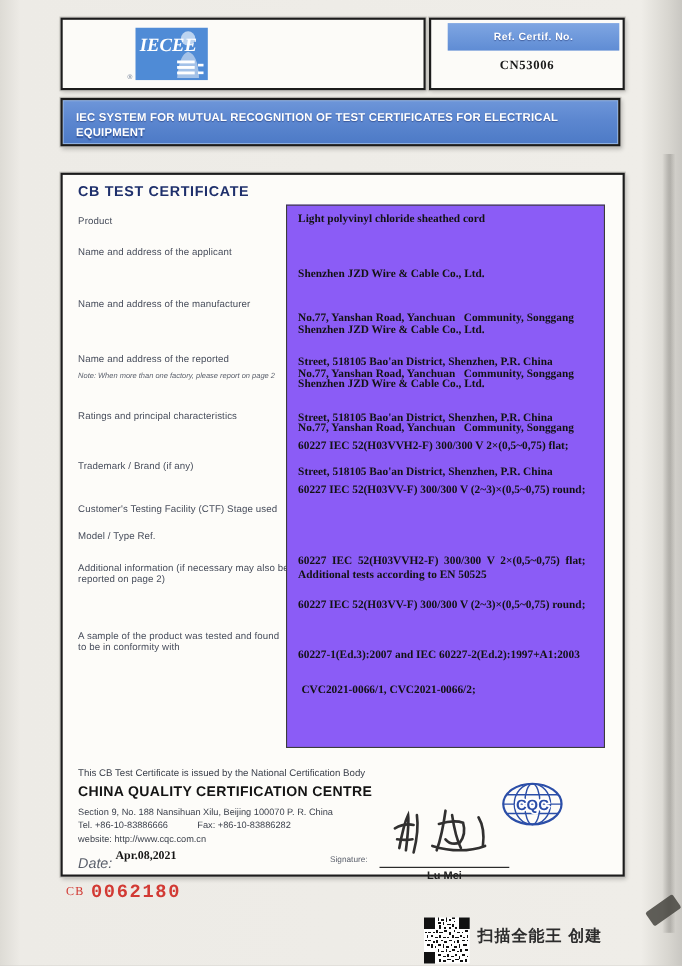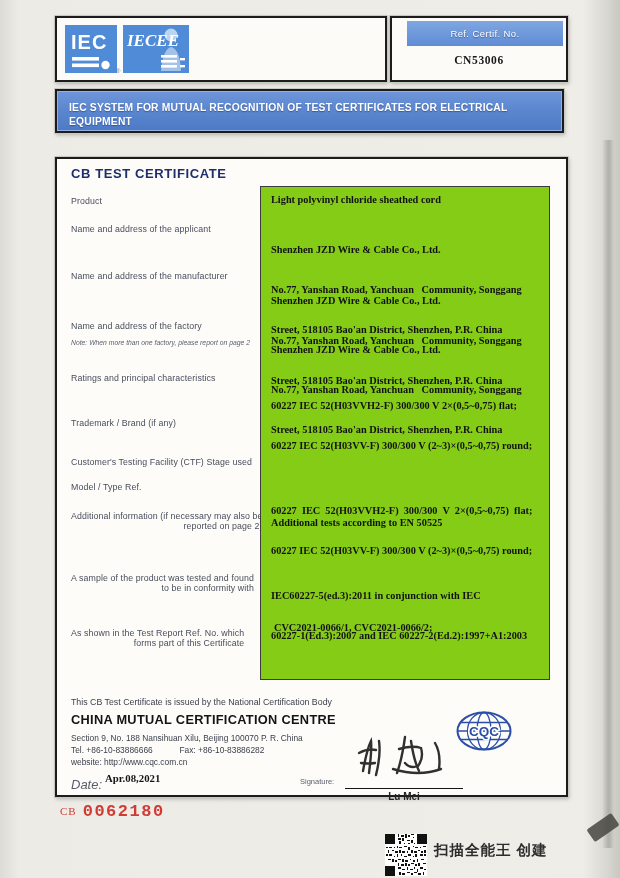"IEC" div.logo-sq { html: <div> <svg> <rect></rect> <text>IEC</text> <rect></rect> <rect></rect> <circle></circle> </svg> </div> -> none }
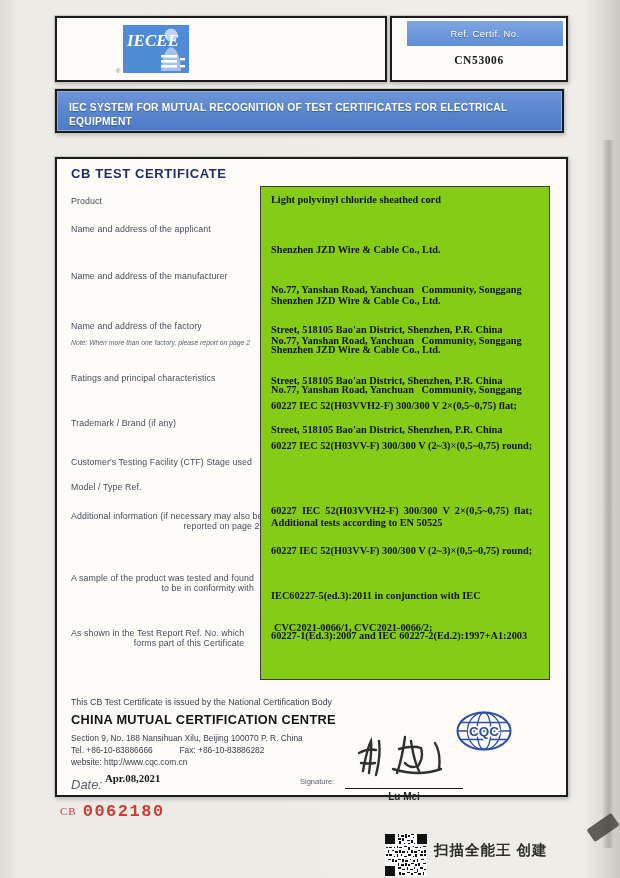"Ref. Certif. No." .ref-bar { font-weight: normal -> bold }
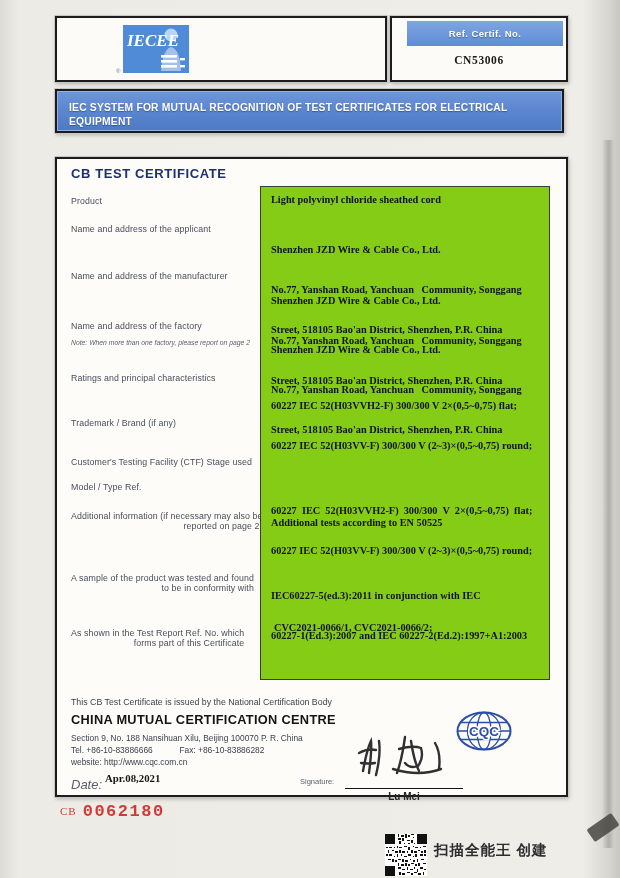"Product" .lbl { text-align: right -> none }
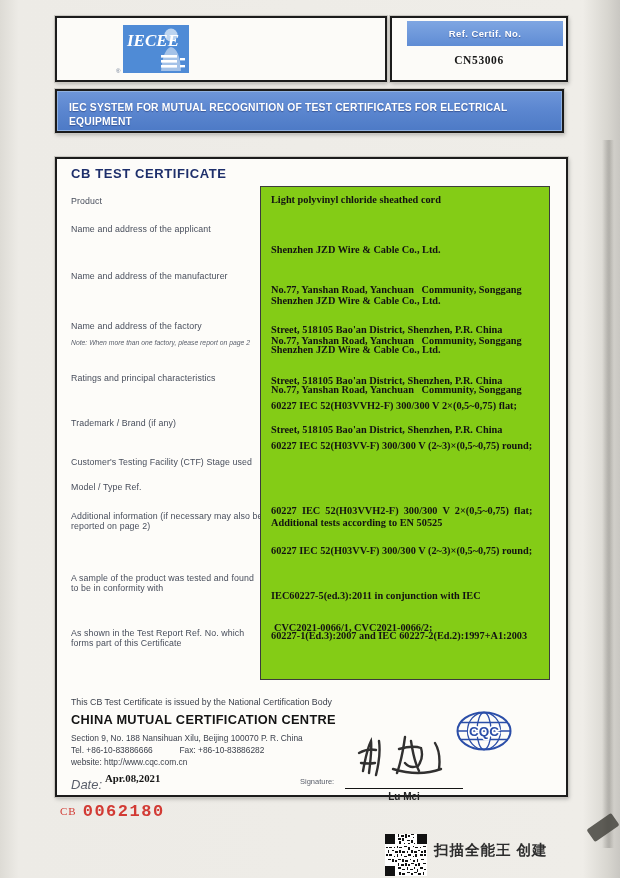"Light polyvinyl chloride sheathed cord" .valbox { background: #84cc16 -> #8b5cf6 }
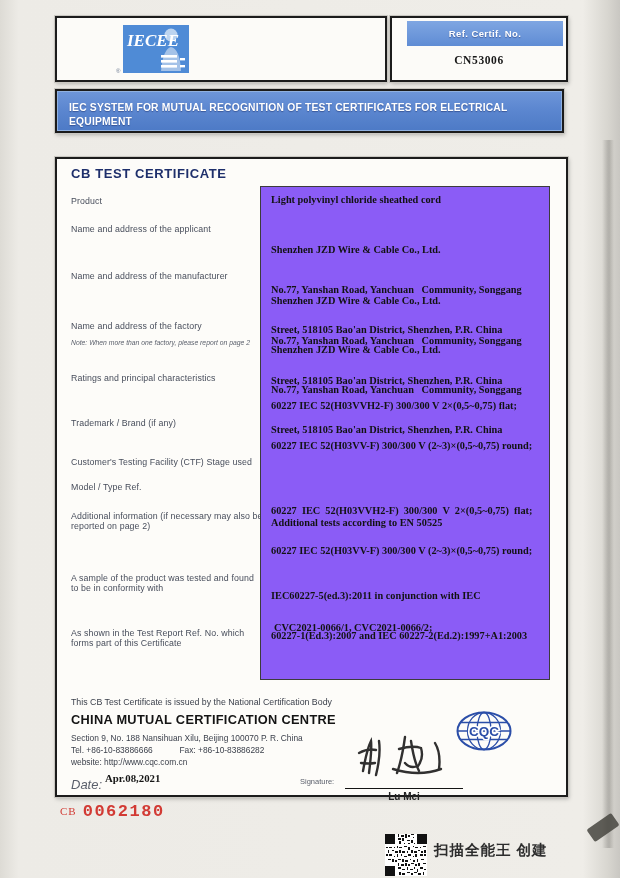"Name and address of the factory" div.lbl { text: factory -> reported }
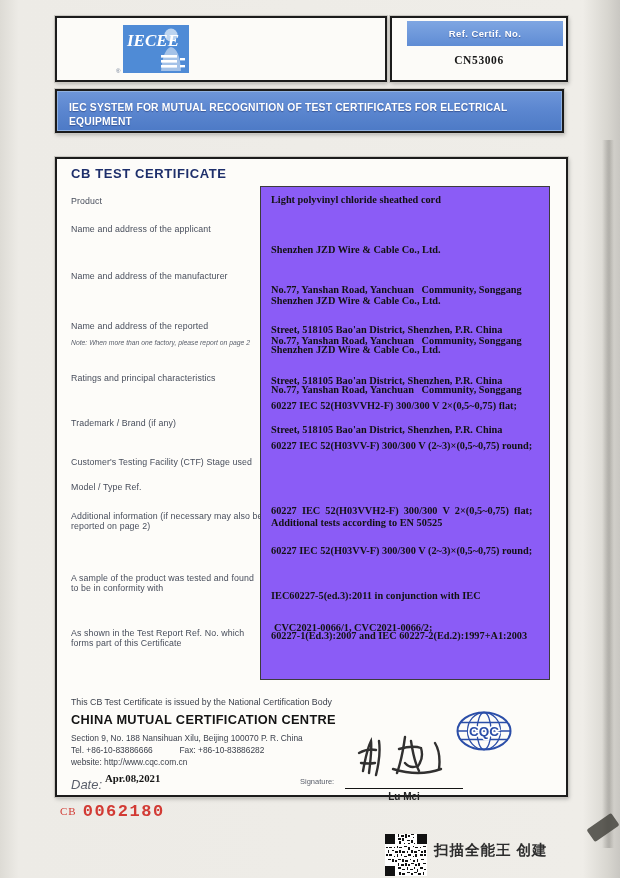"IEC60227-5(ed.3):2011 in conjunction" div { html: <div>IEC60227-5(ed.3):2011 in conjunction with IEC</div> -> none }
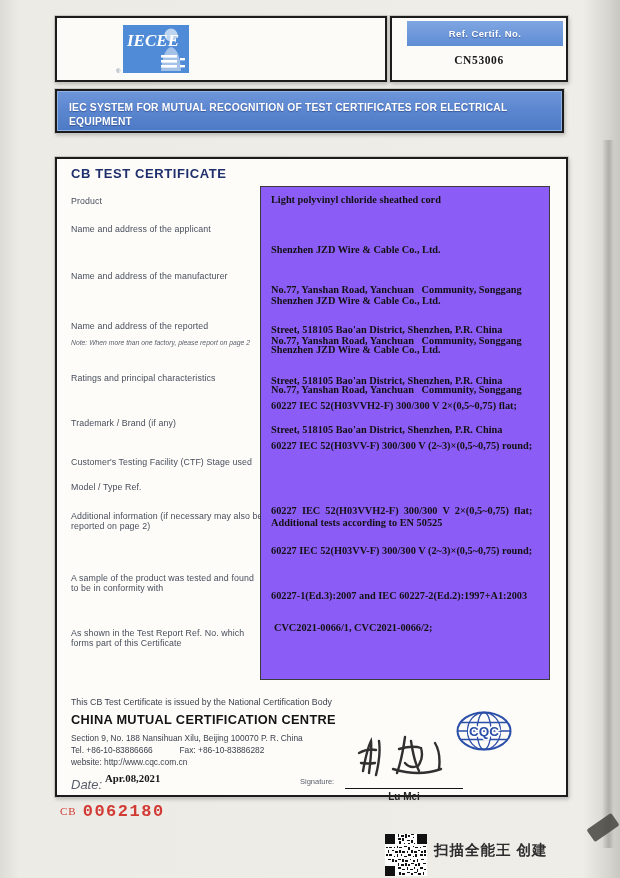"As shown in the Test" div.lbl { html: <div> <div>As shown in the Test Report Ref. No. which</div> <div>forms part of this Certificate</div> </div> -> none }
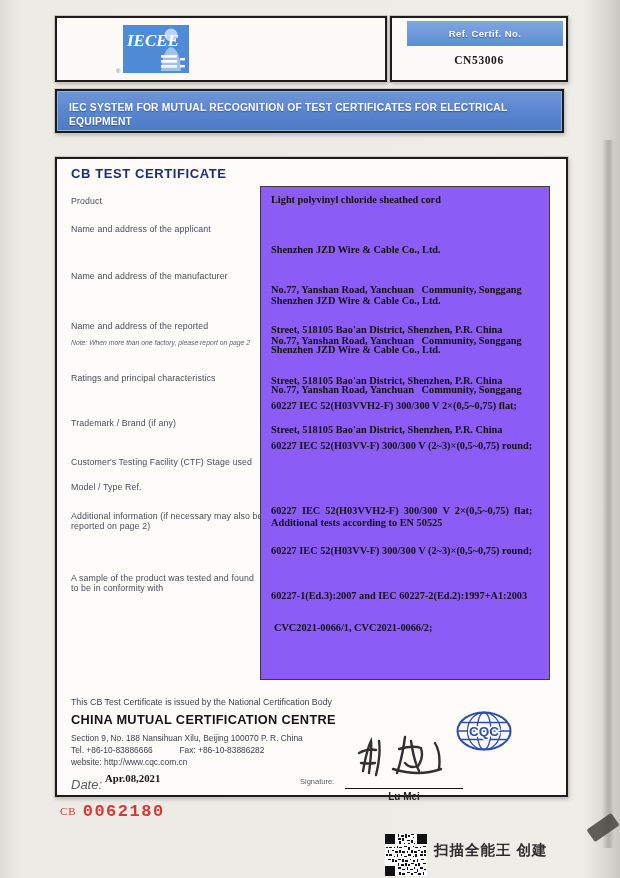"CHINA MUTUAL CERTIFICATION CENTRE" div.ncb { text: MUTUAL -> QUALITY }
